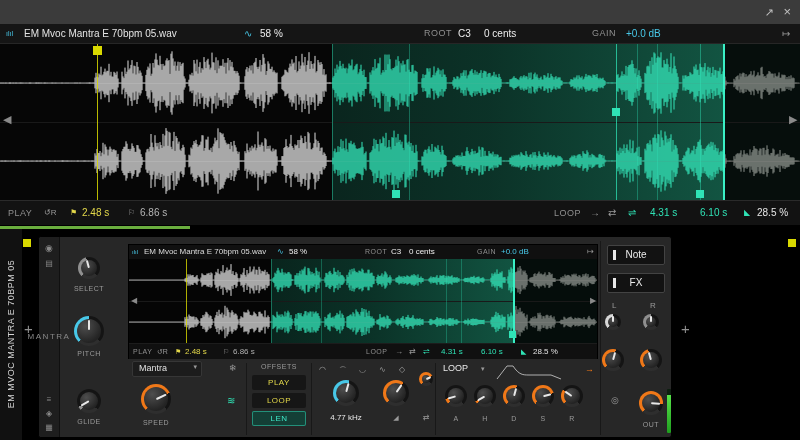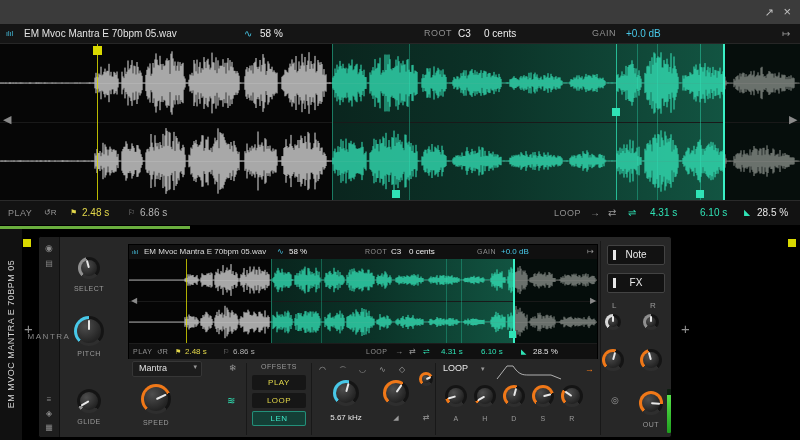"5.67 kHz" span.abs { text: 5.67 -> 4.77 }
